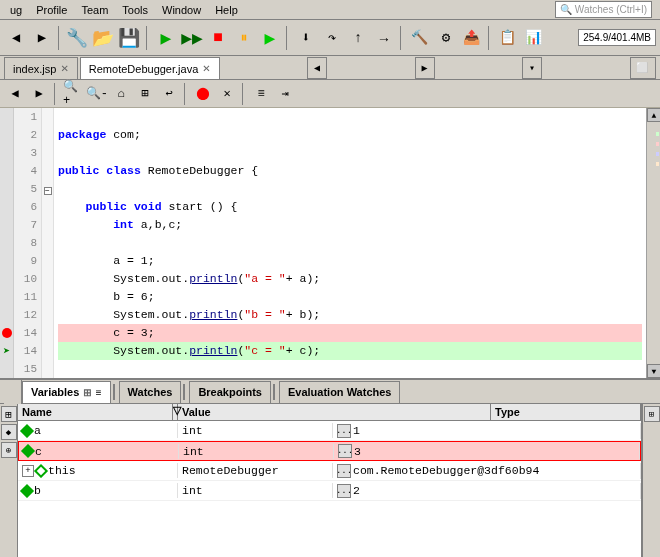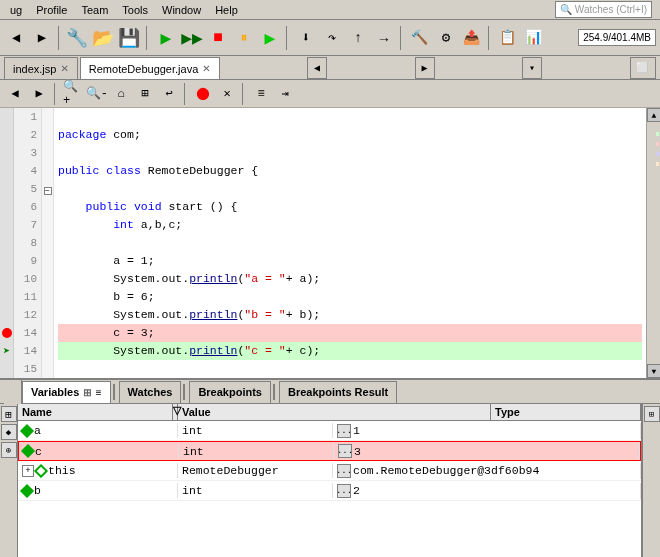"package" .keyword { font-weight: normal -> bold }
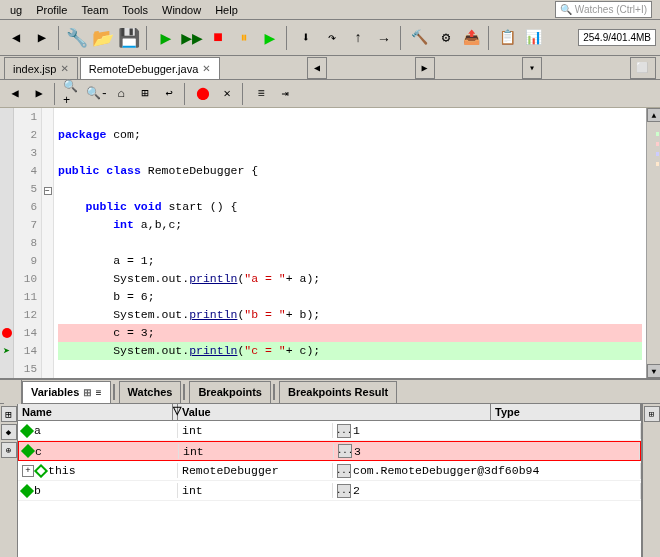"Breakpoints Result" span { text: Breakpoints Result -> Evaluation Watches }
